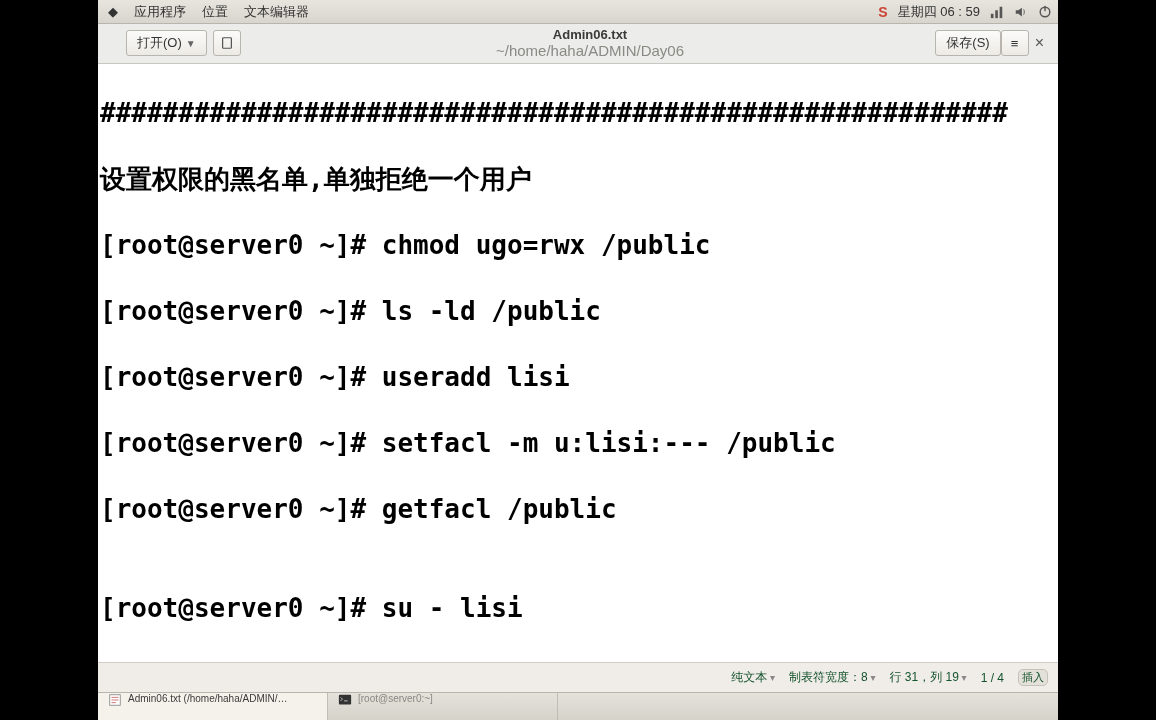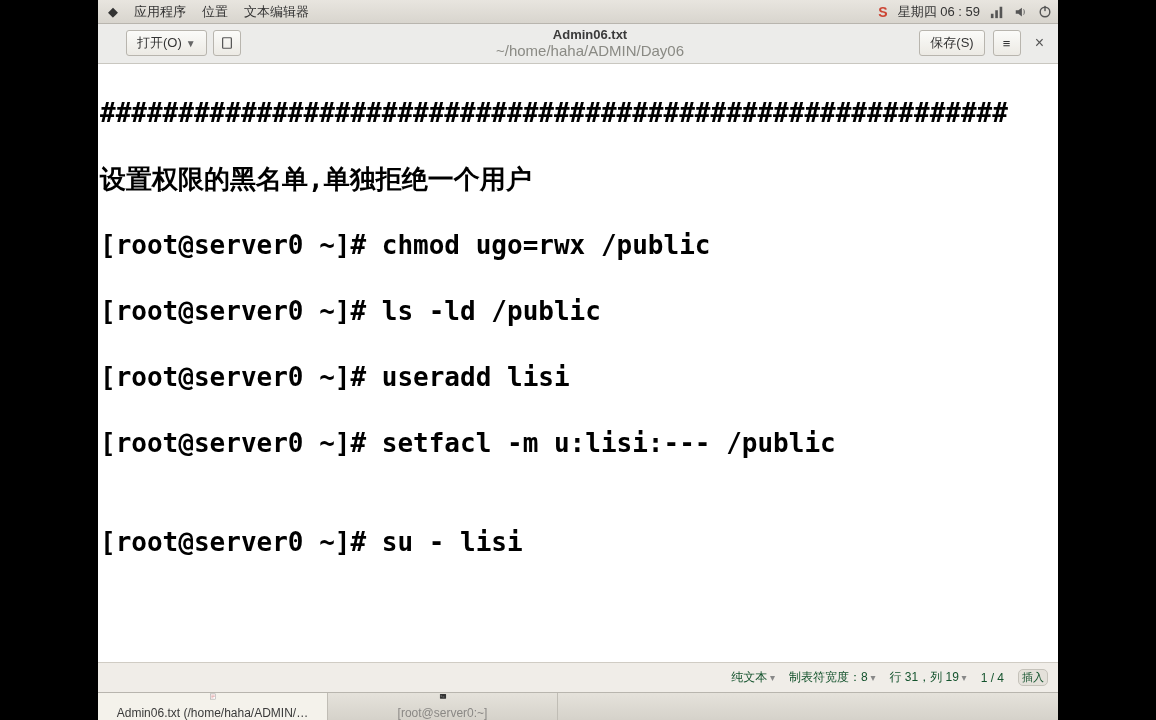"保存(S)" .titlebar-right { gap: 8px -> 0 }
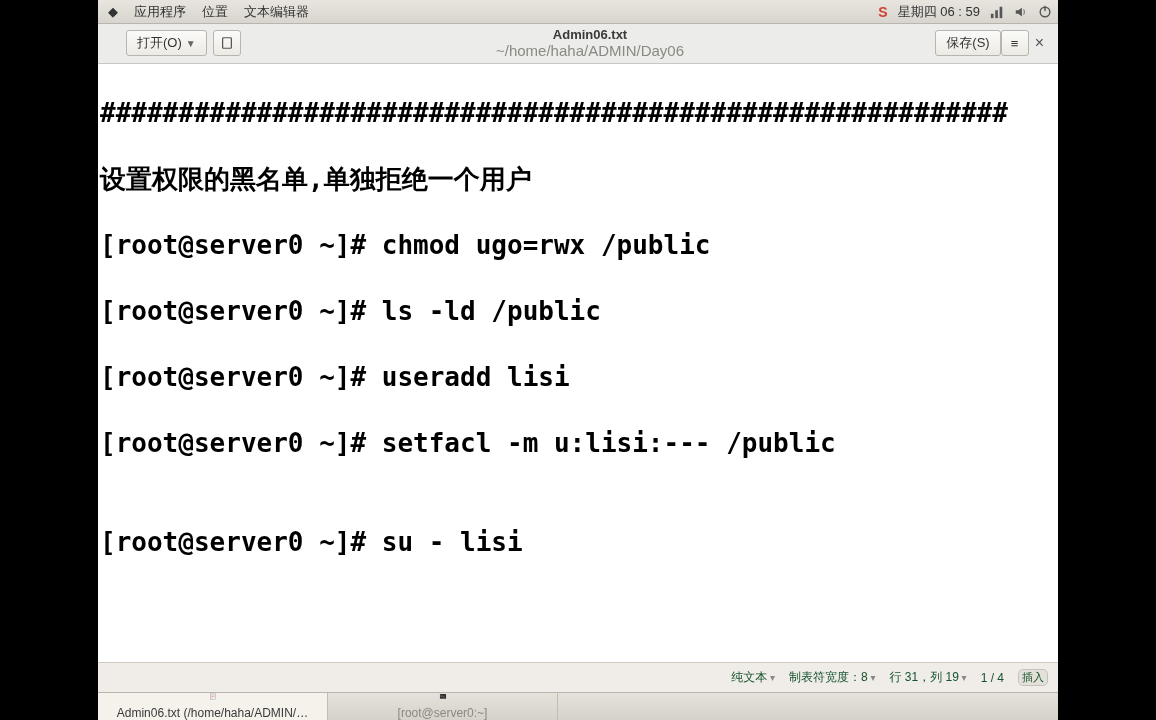"[root@server0 ~]# getfacl /public" div.line { html: none -> <div>[root@server0 ~]# getfacl /public</div> }
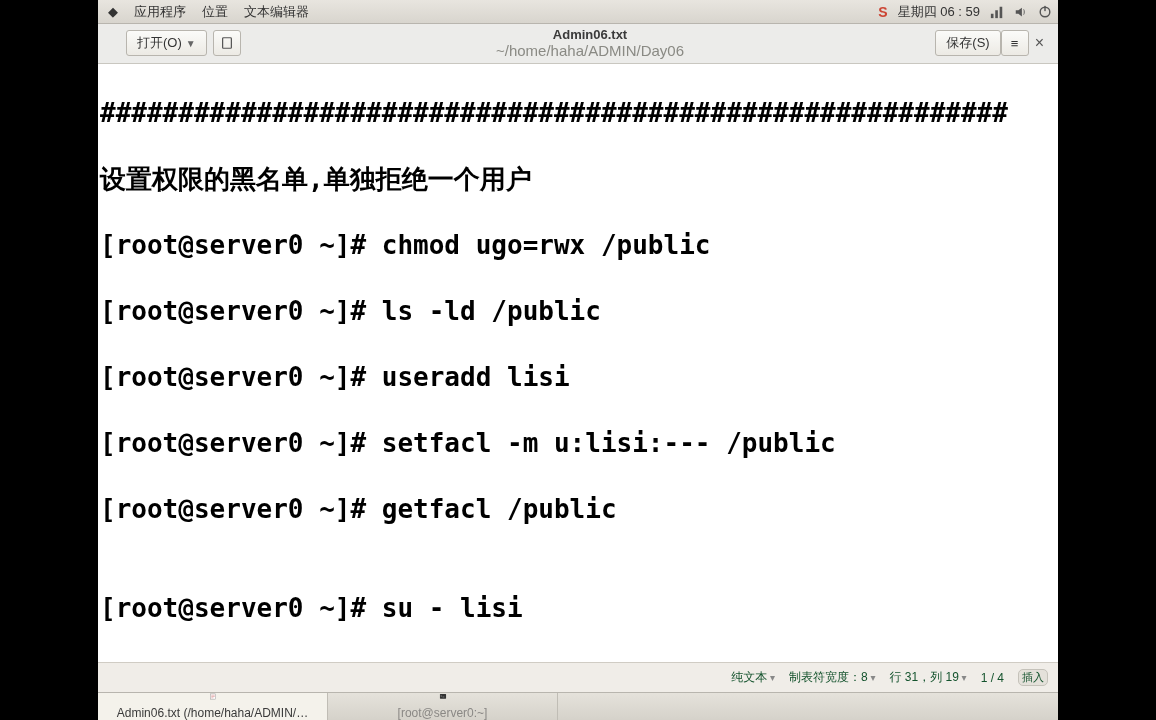"Admin06.txt (/home/haha/ADMIN/…" .task { align-items: center -> flex-start; flex-direction: column -> none; font-size: 12px -> 10px }
